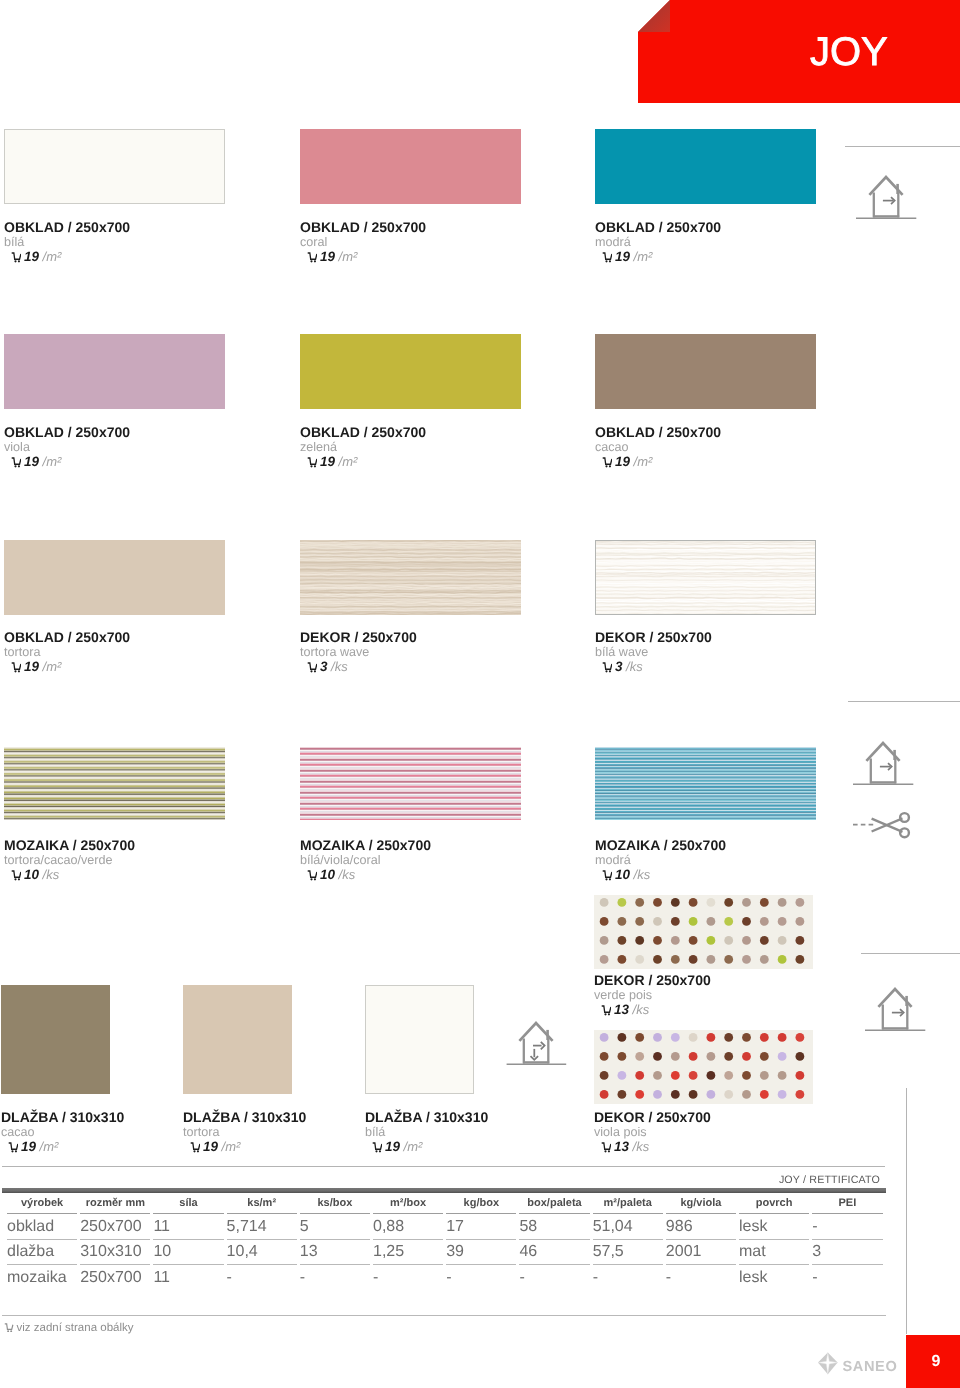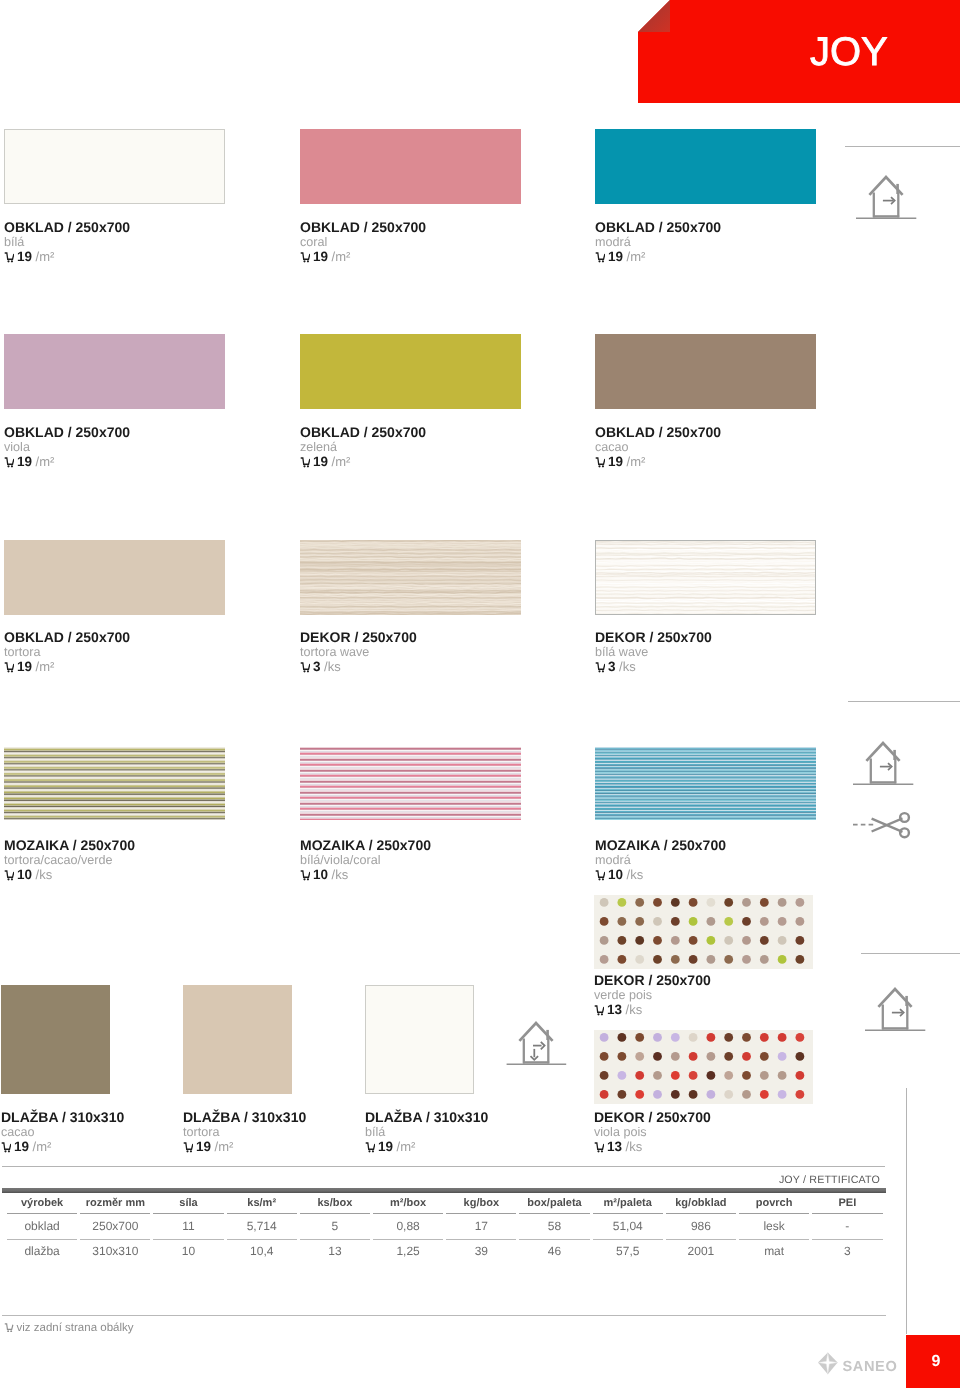"19 /m²" .pprice { font-style: none -> italic; left: 0 -> 7px }
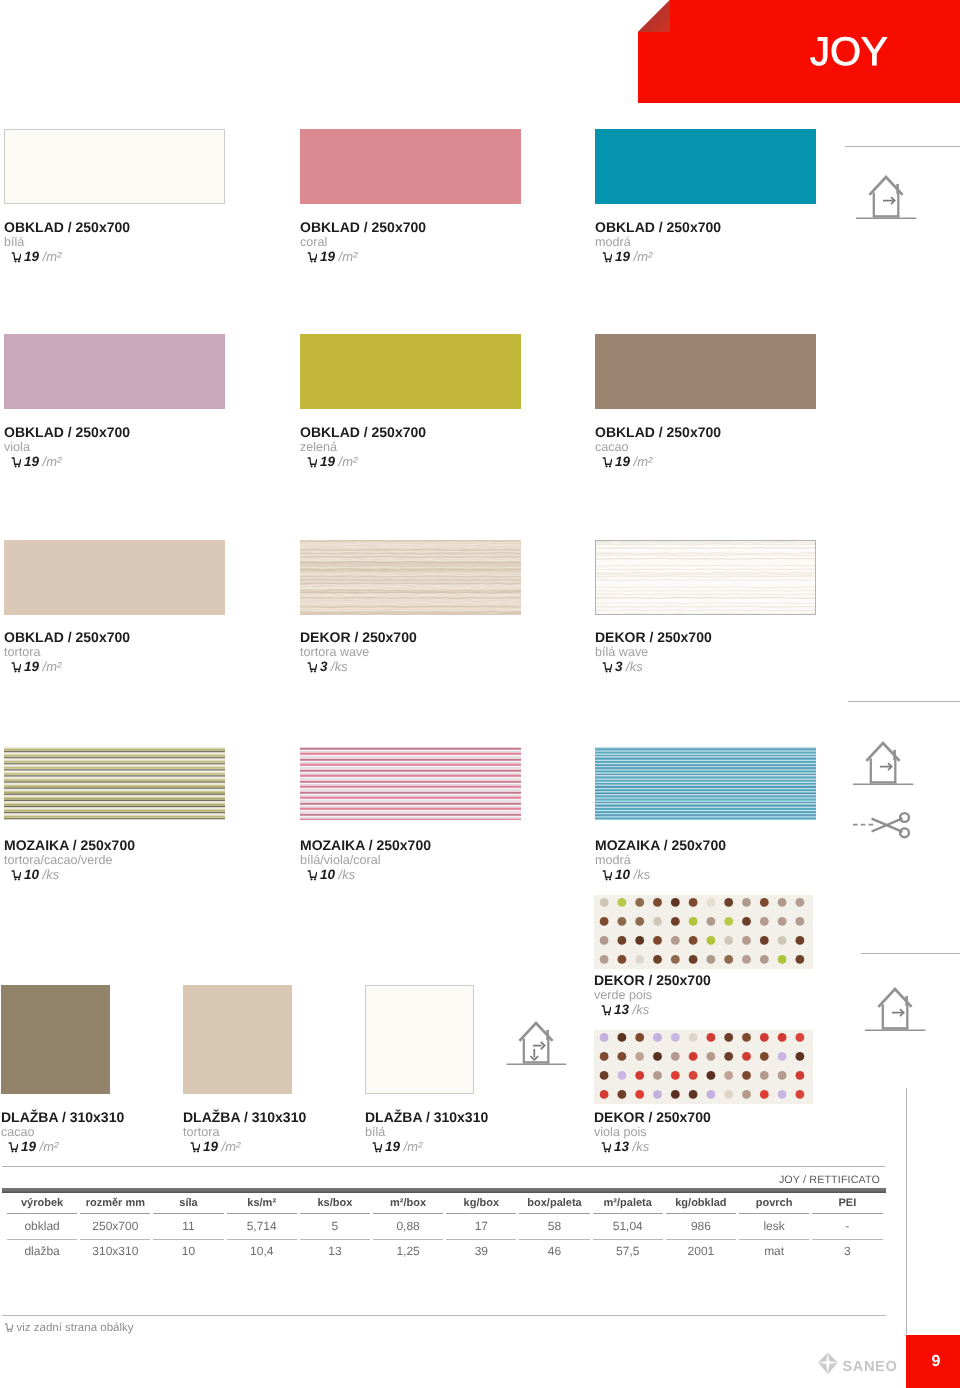"kg/obklad" th { text: kg/obklad -> kg/viola }
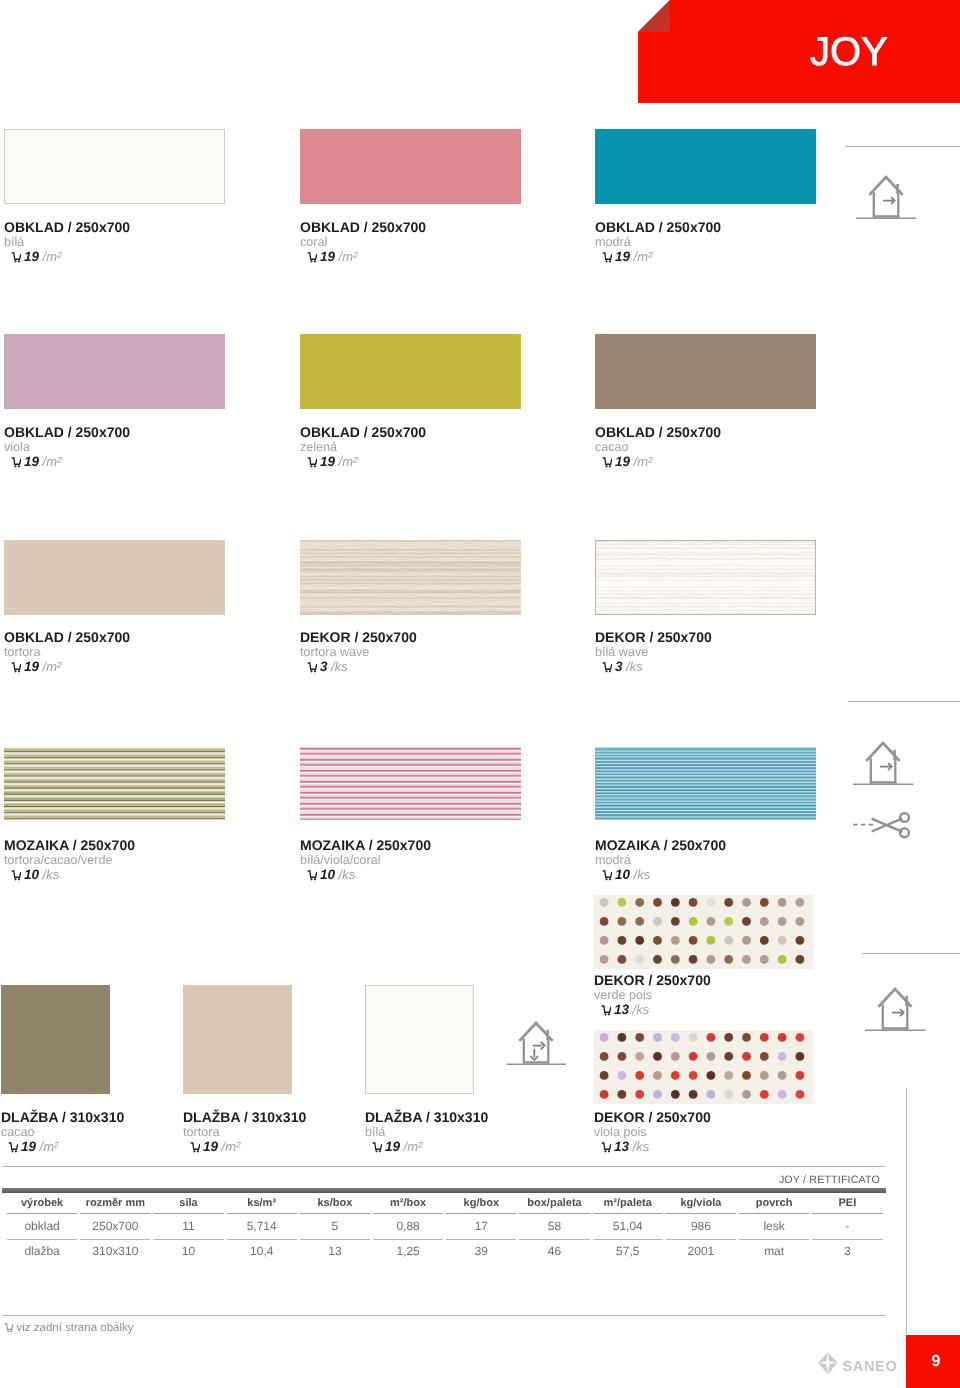"obklad" .tbl td { font-size: 12px -> 16px; text-align: center -> none }
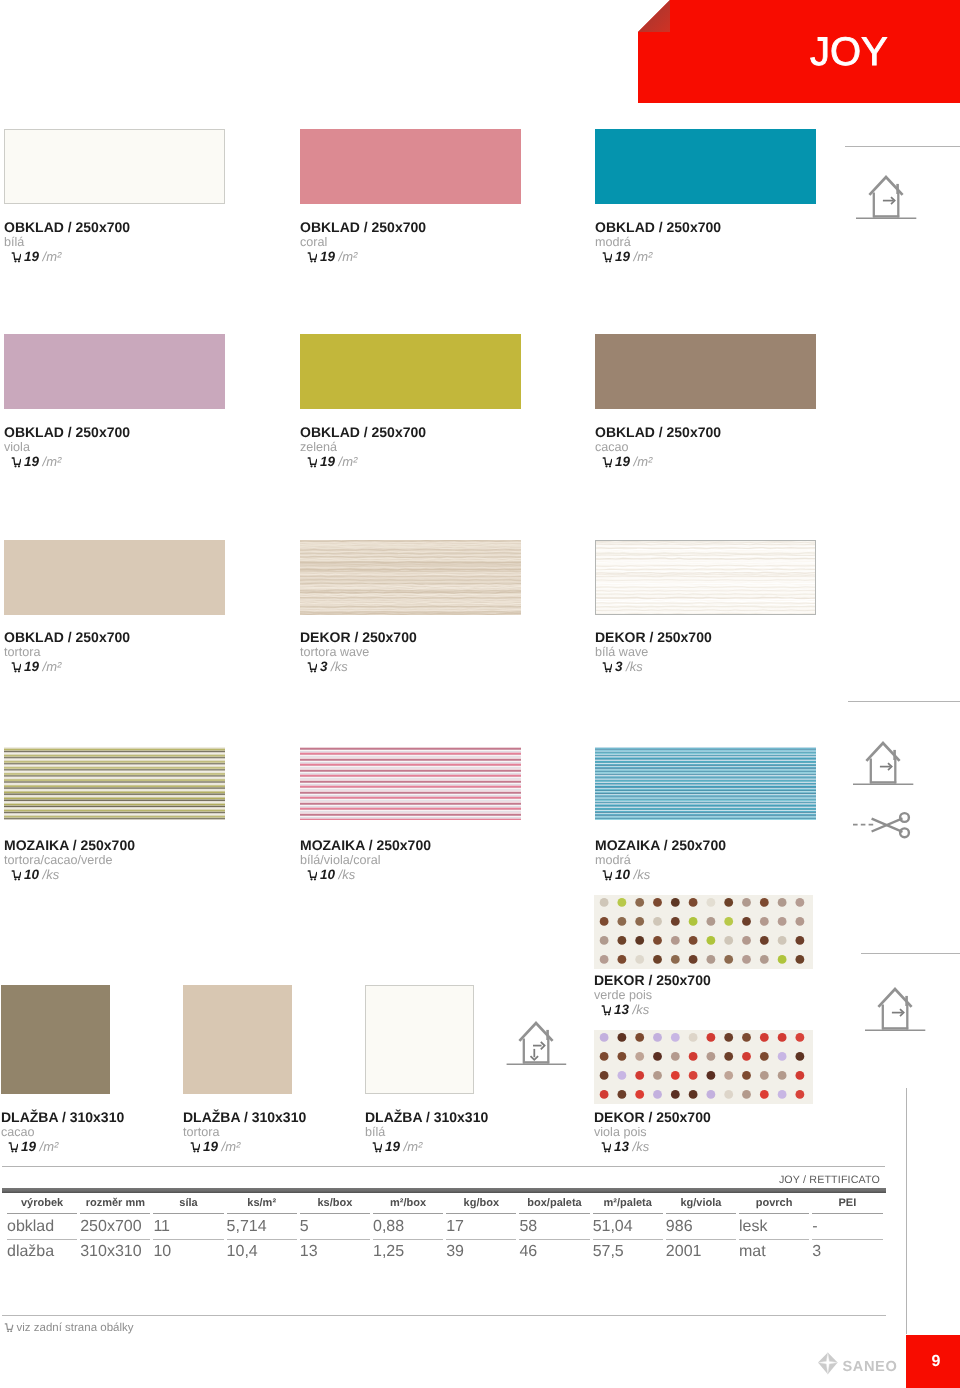"mozaika" tr { html: none -> <tr> <td>mozaika</td> <td>250x700</td> <td>11</td> <td>-</td> <td>-</td> <td>-</td> <td>-</td> <td>-</td> <td>-</td> <td>-</td> <td>lesk</td> <td>-</td> </tr> }
